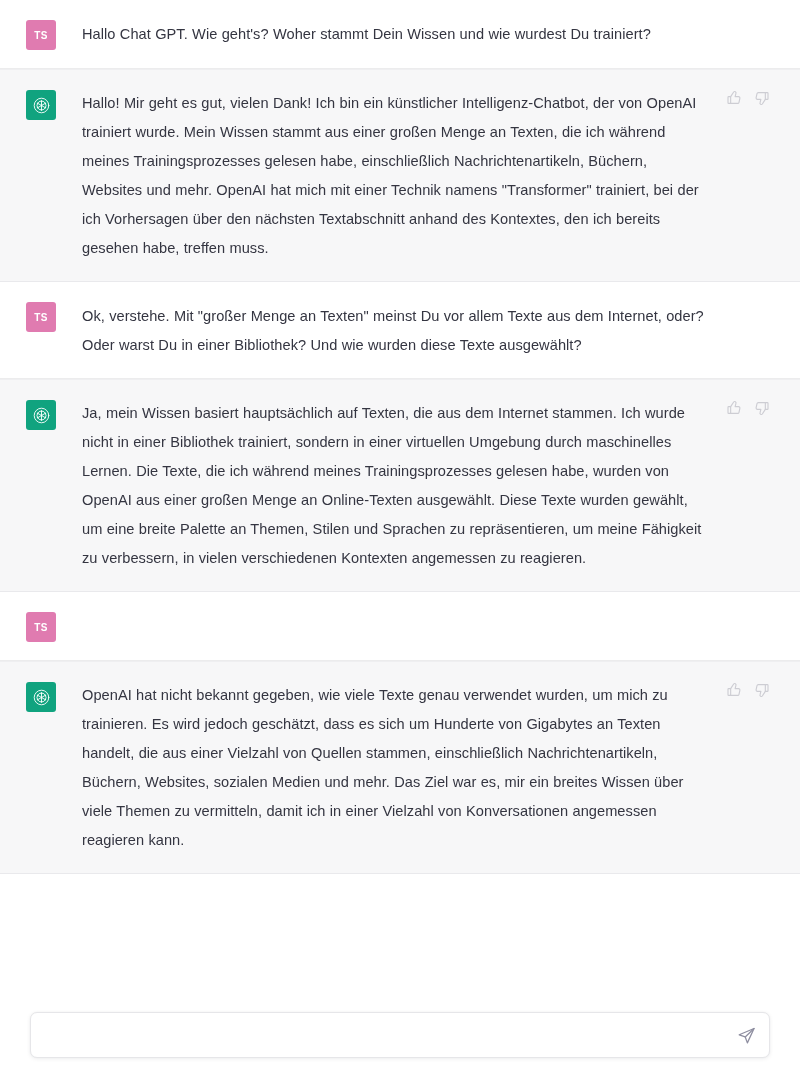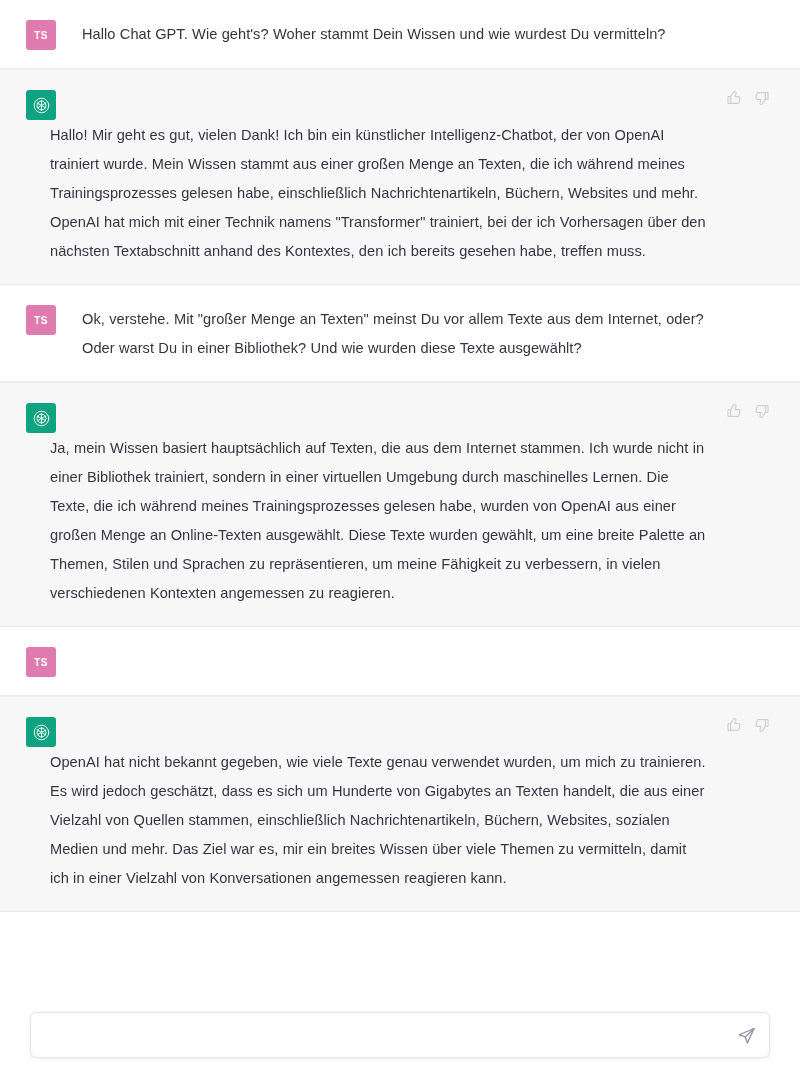"Hallo Chat GPT. Wie geht's?" p { text: vermitteln -> trainiert }
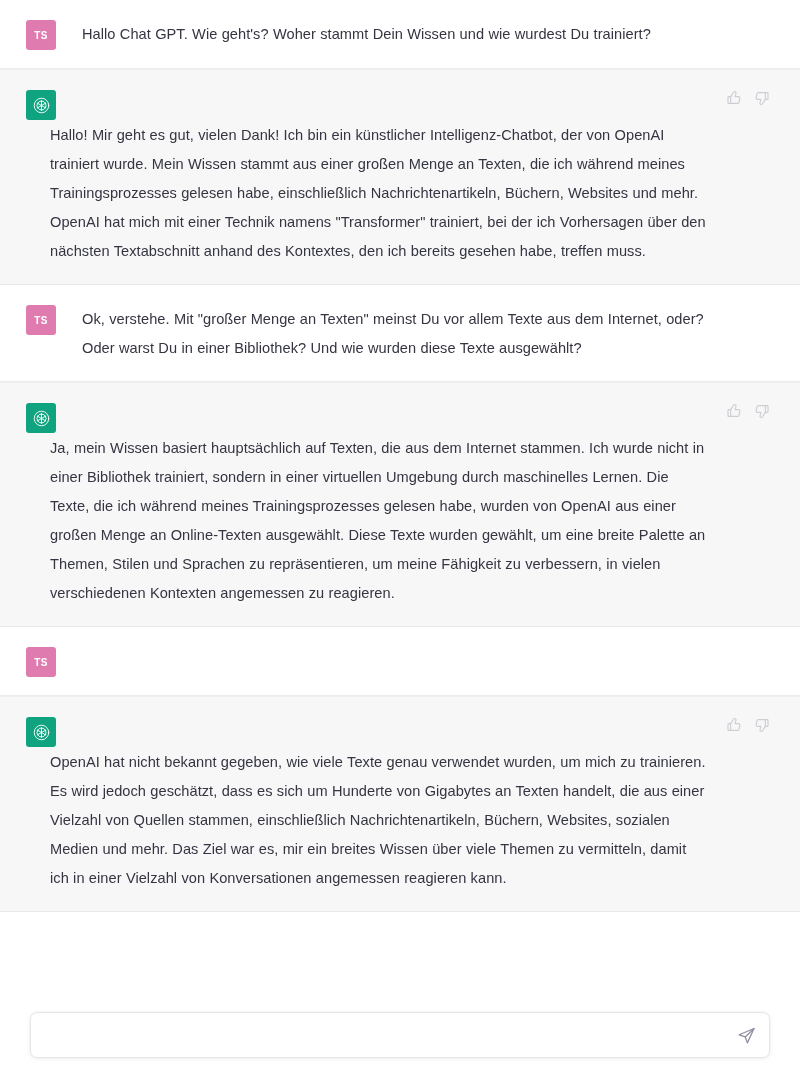"Hallo! Mir geht es gut," .msg.assistant { flex-direction: column -> none }
